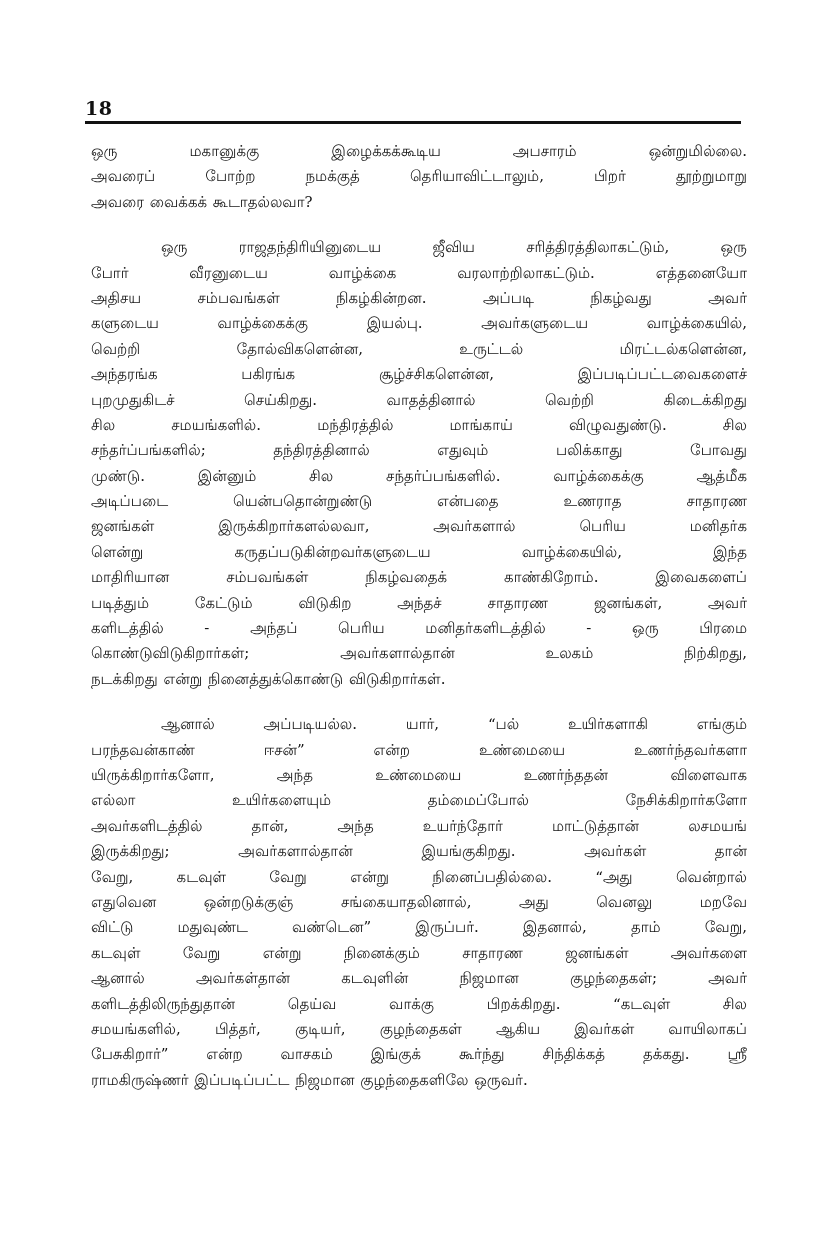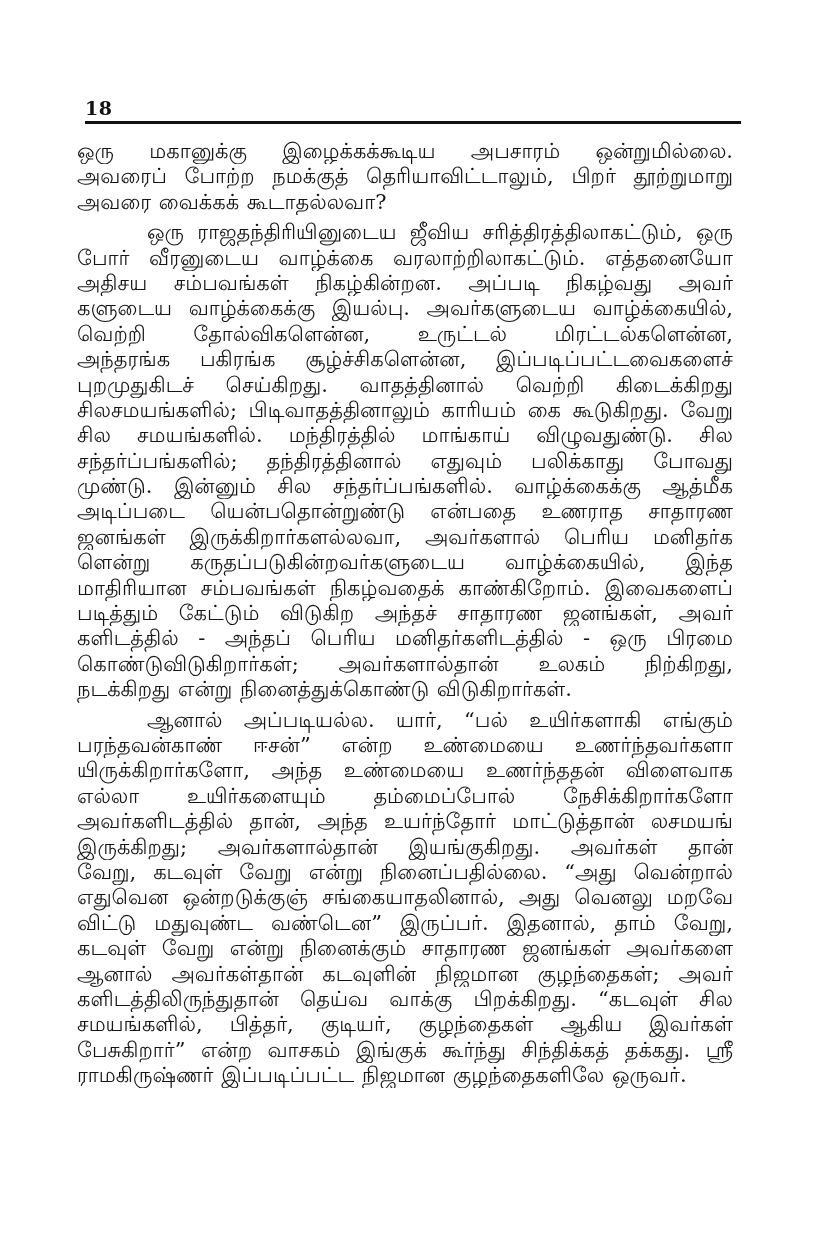"ஒரு மகானுக்கு இழைக்கக்கூடிய அபசாரம்" .page-body { font-size: 21px -> 15px; left: 77px -> 91px }
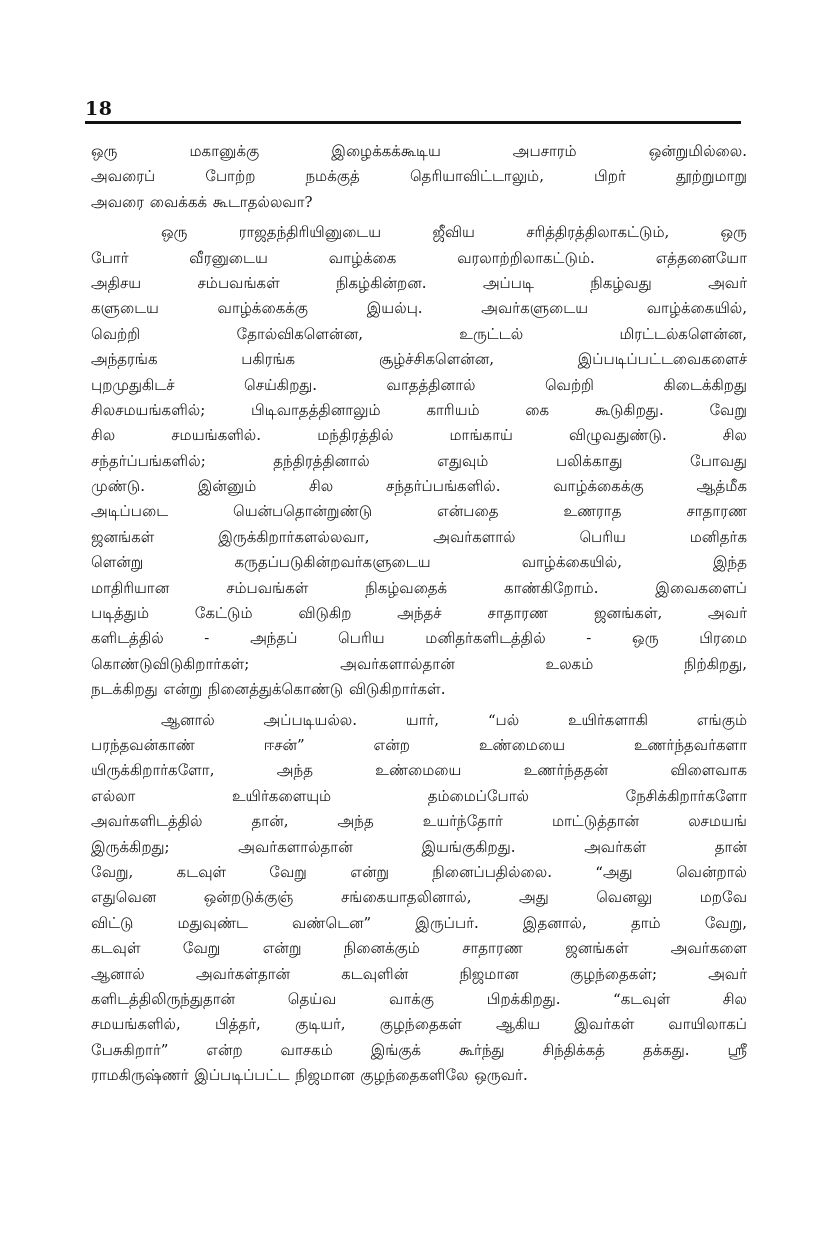"ஒரு ராஜதந்திரியினுடைய ஜீவிய" .para + .para { margin-top: 5px -> 20px }
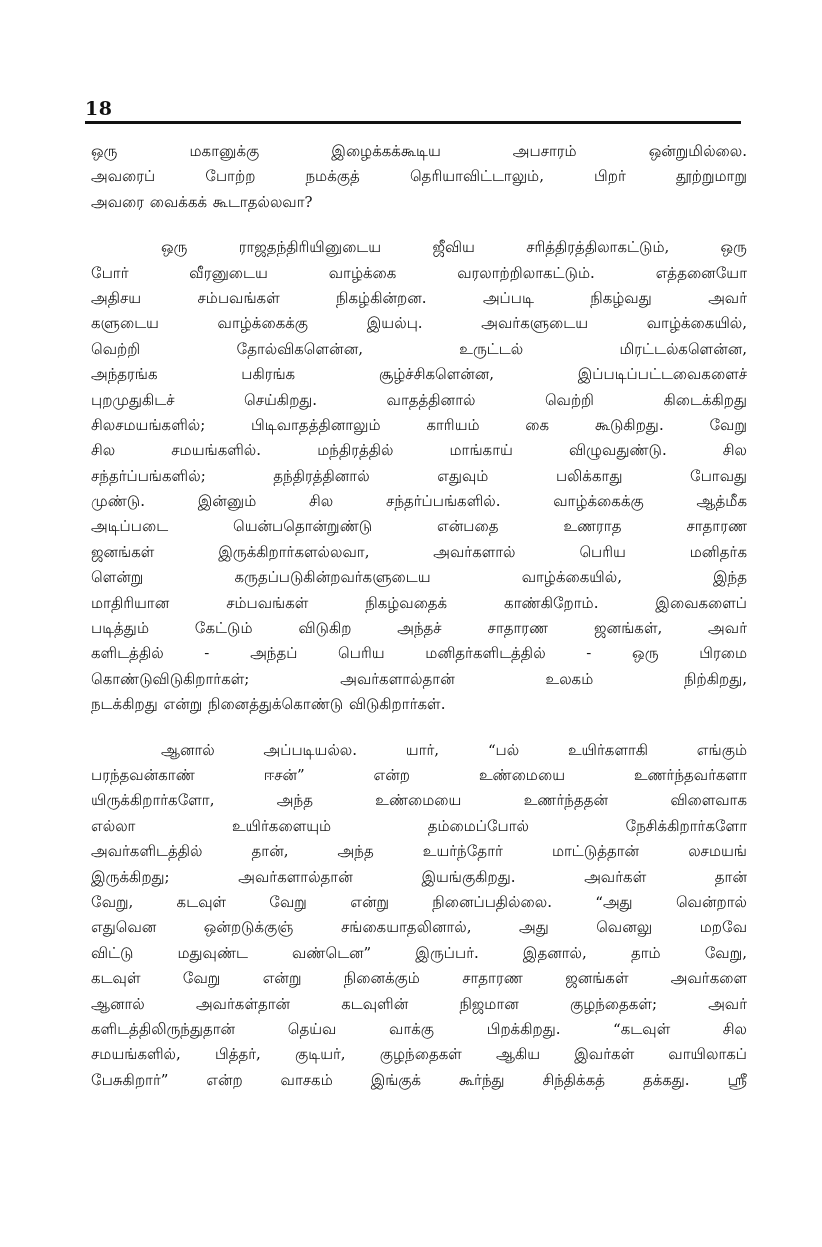"சிலசமயங்களில்; பிடிவாதத்தினாலும் காரியம்" div.line { html: <div>சிலசமயங்களில்; பிடிவாதத்தினாலும் காரியம் கை கூடுகிறது. வேறு</div> -> none }
